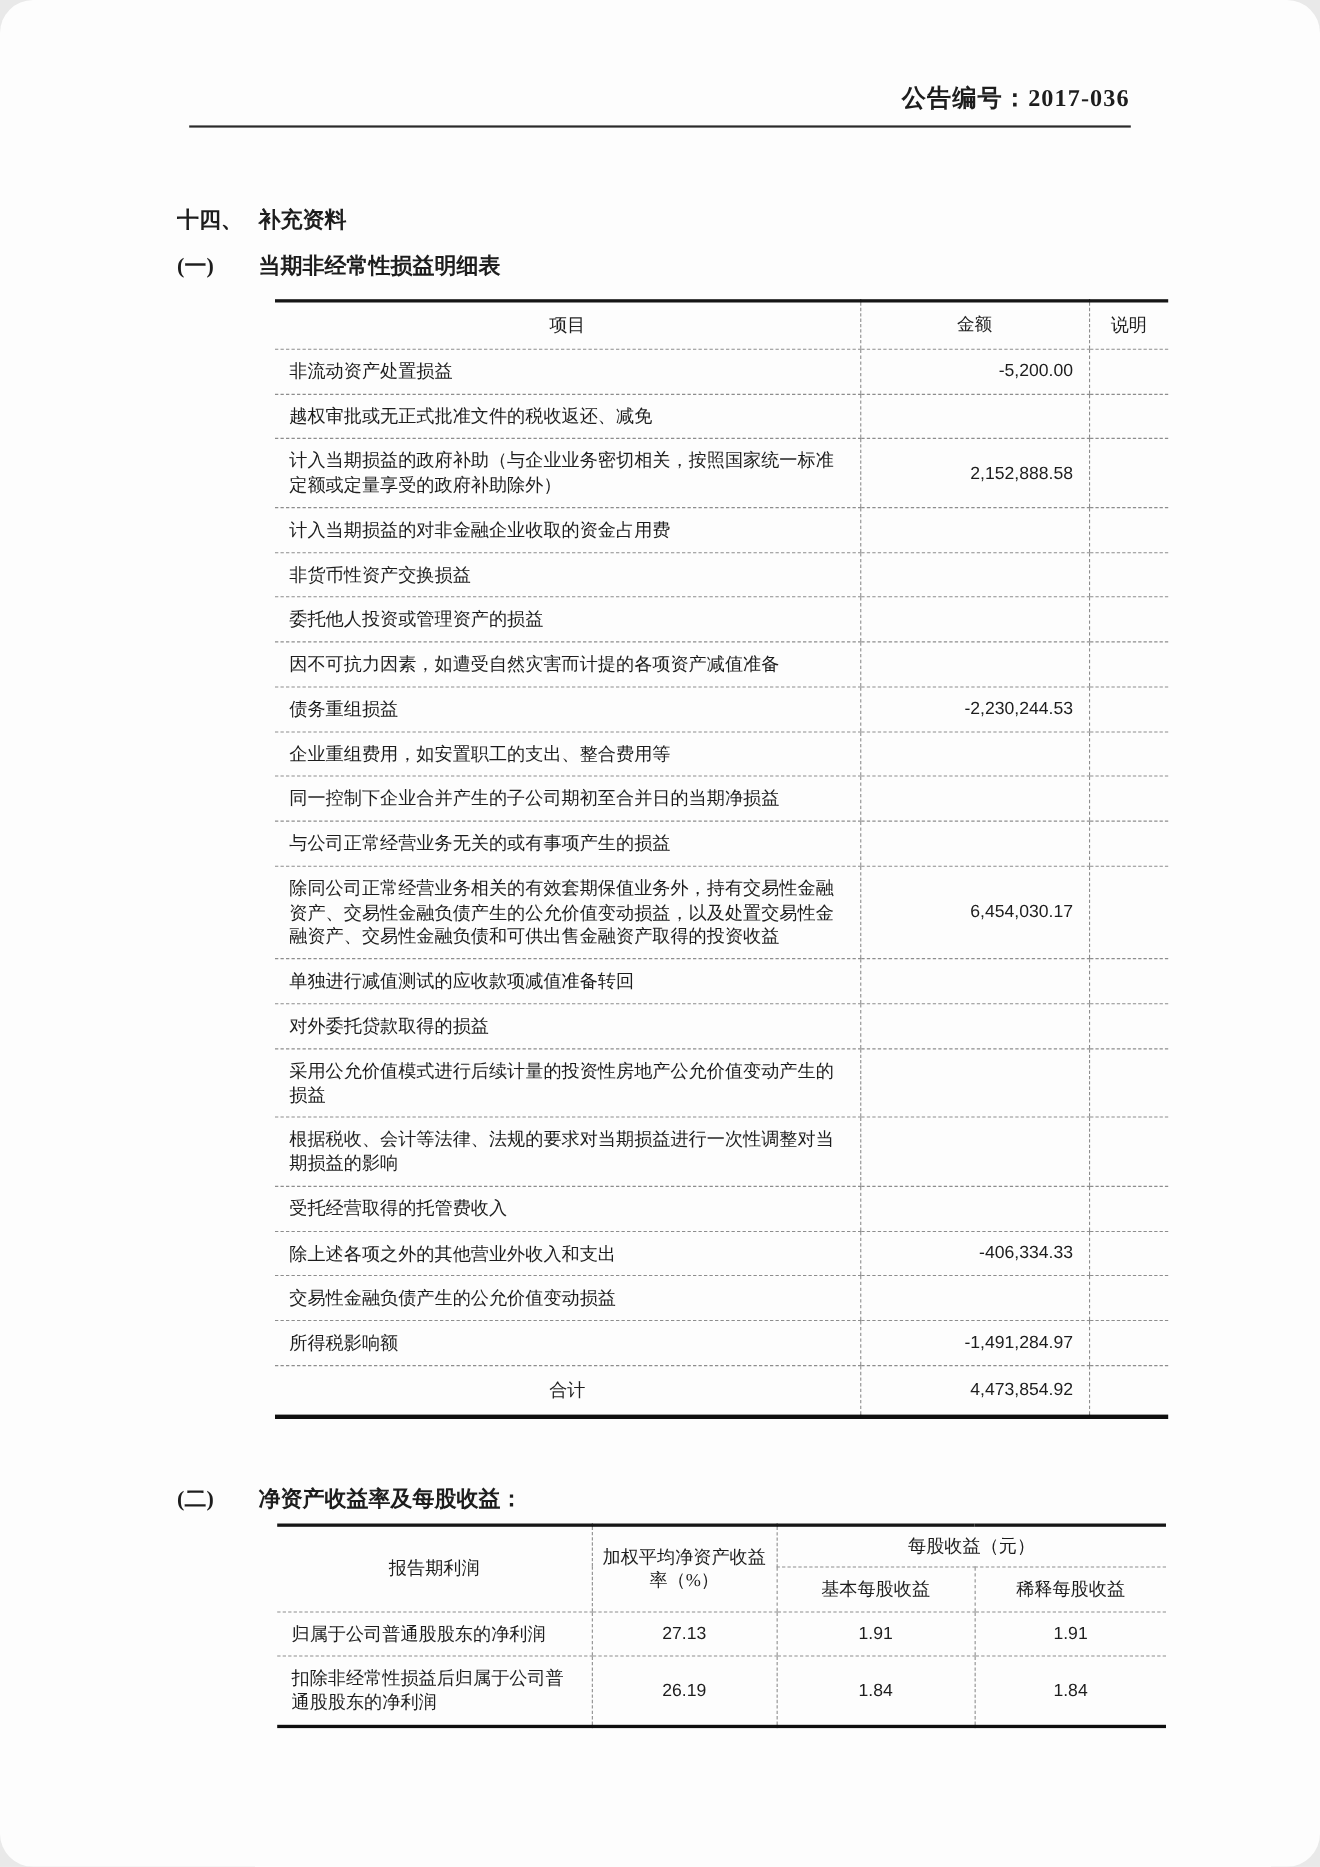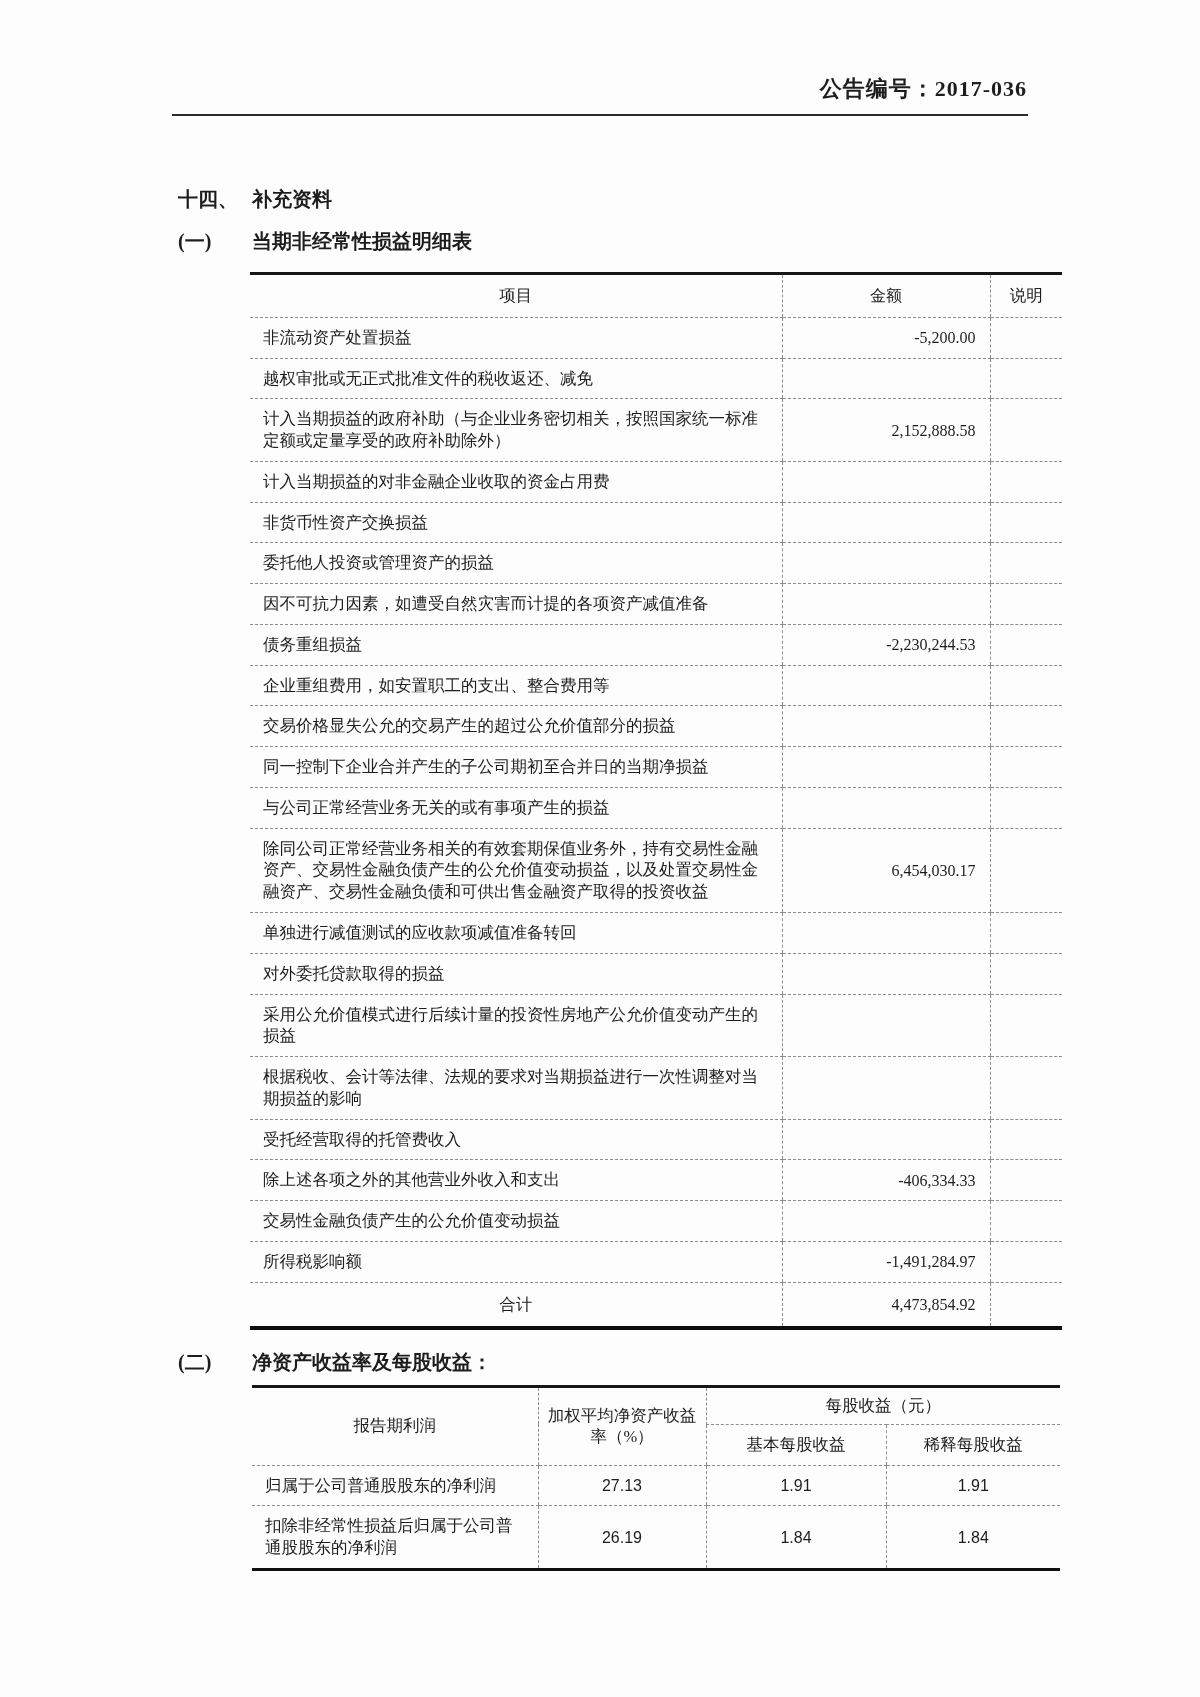"公告编号：2017-036" .doc { border-radius: none -> 30px }
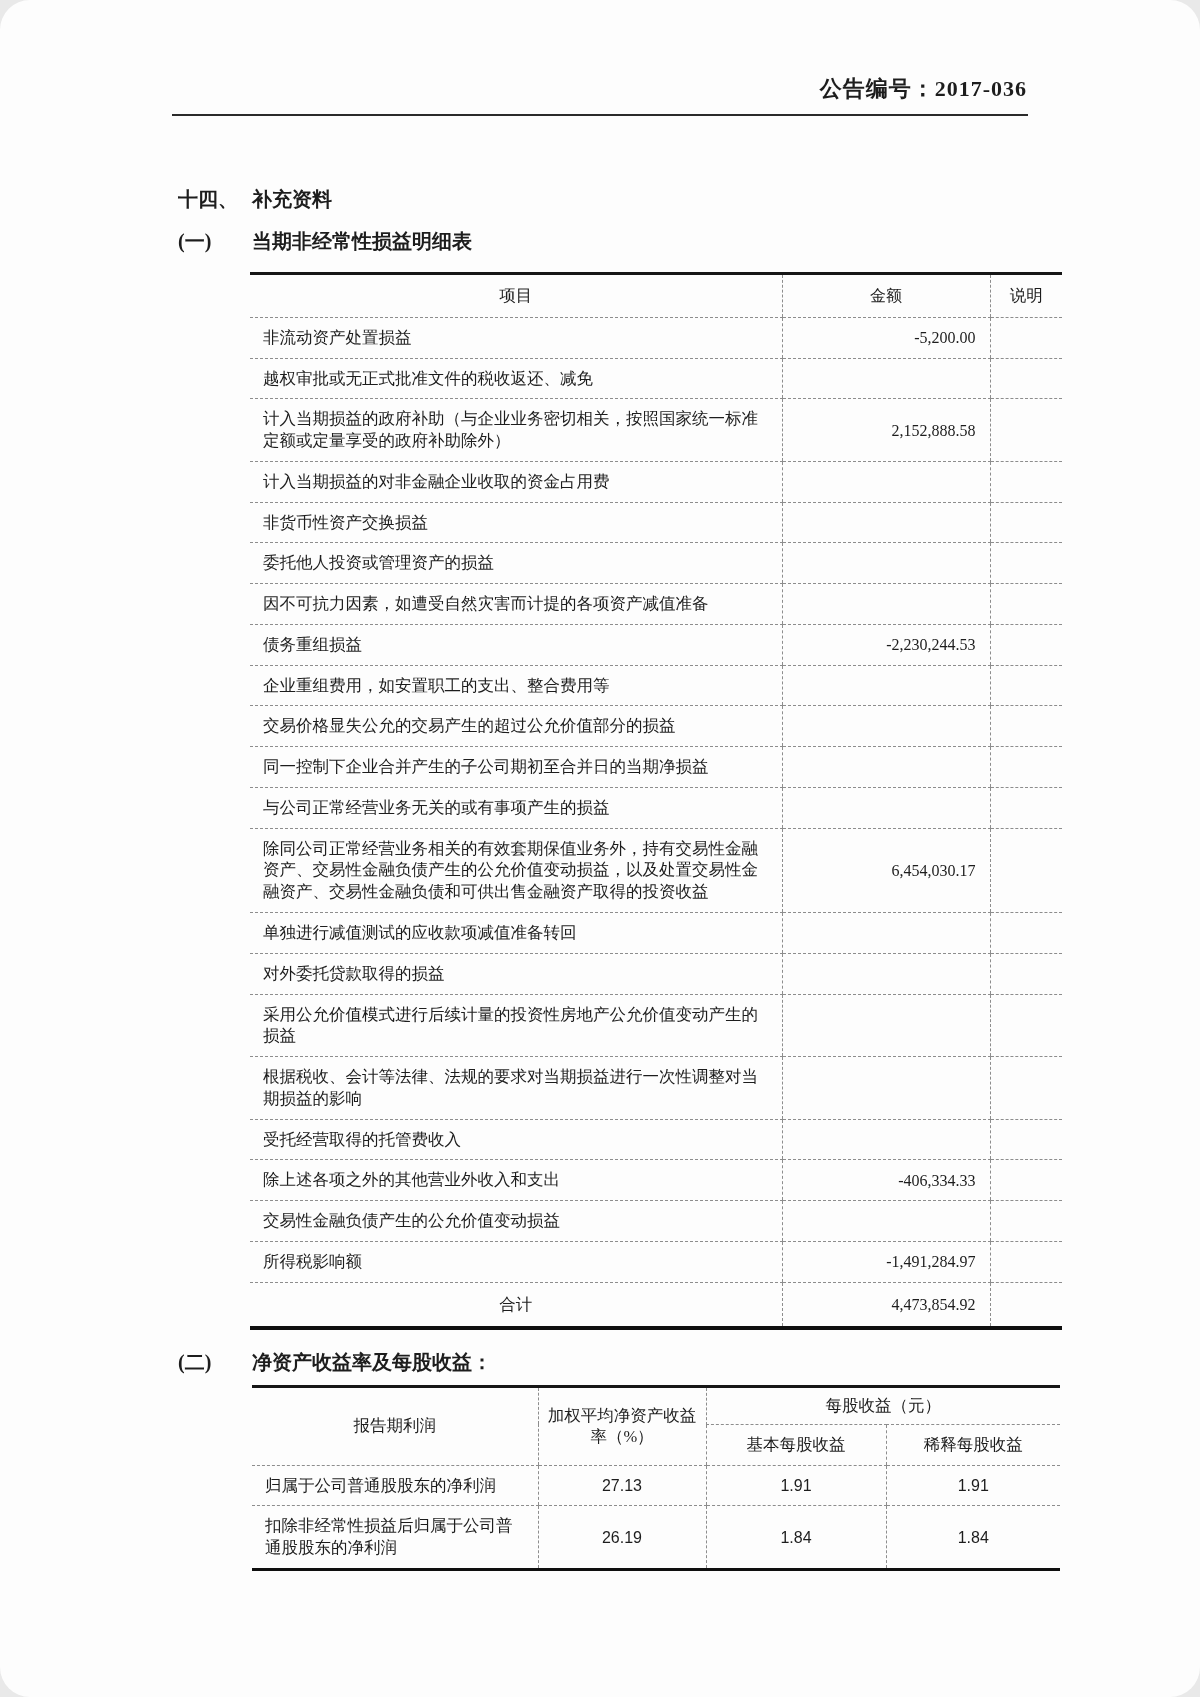"十四、" .sec { left: 178px -> 161px }
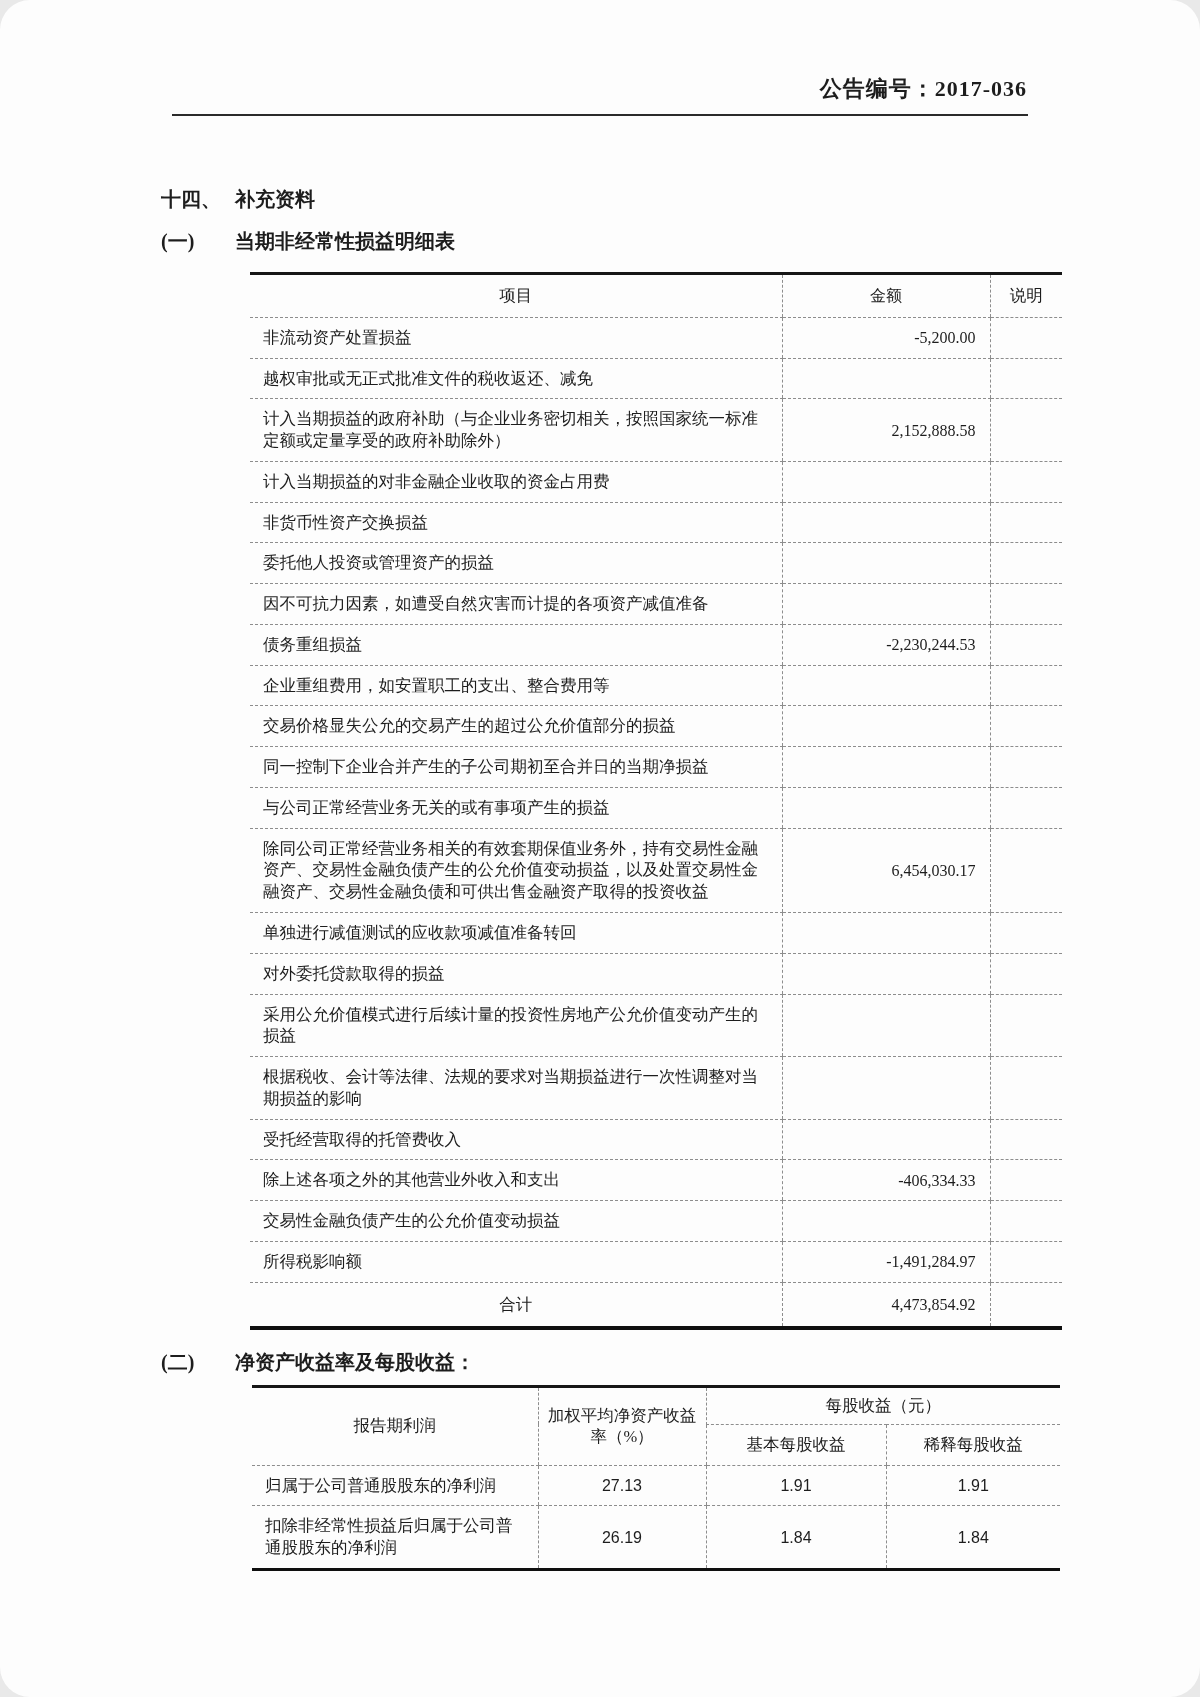"金额" .c-amt { font-family: Liberation Serif, serif -> Liberation Sans, sans-serif }
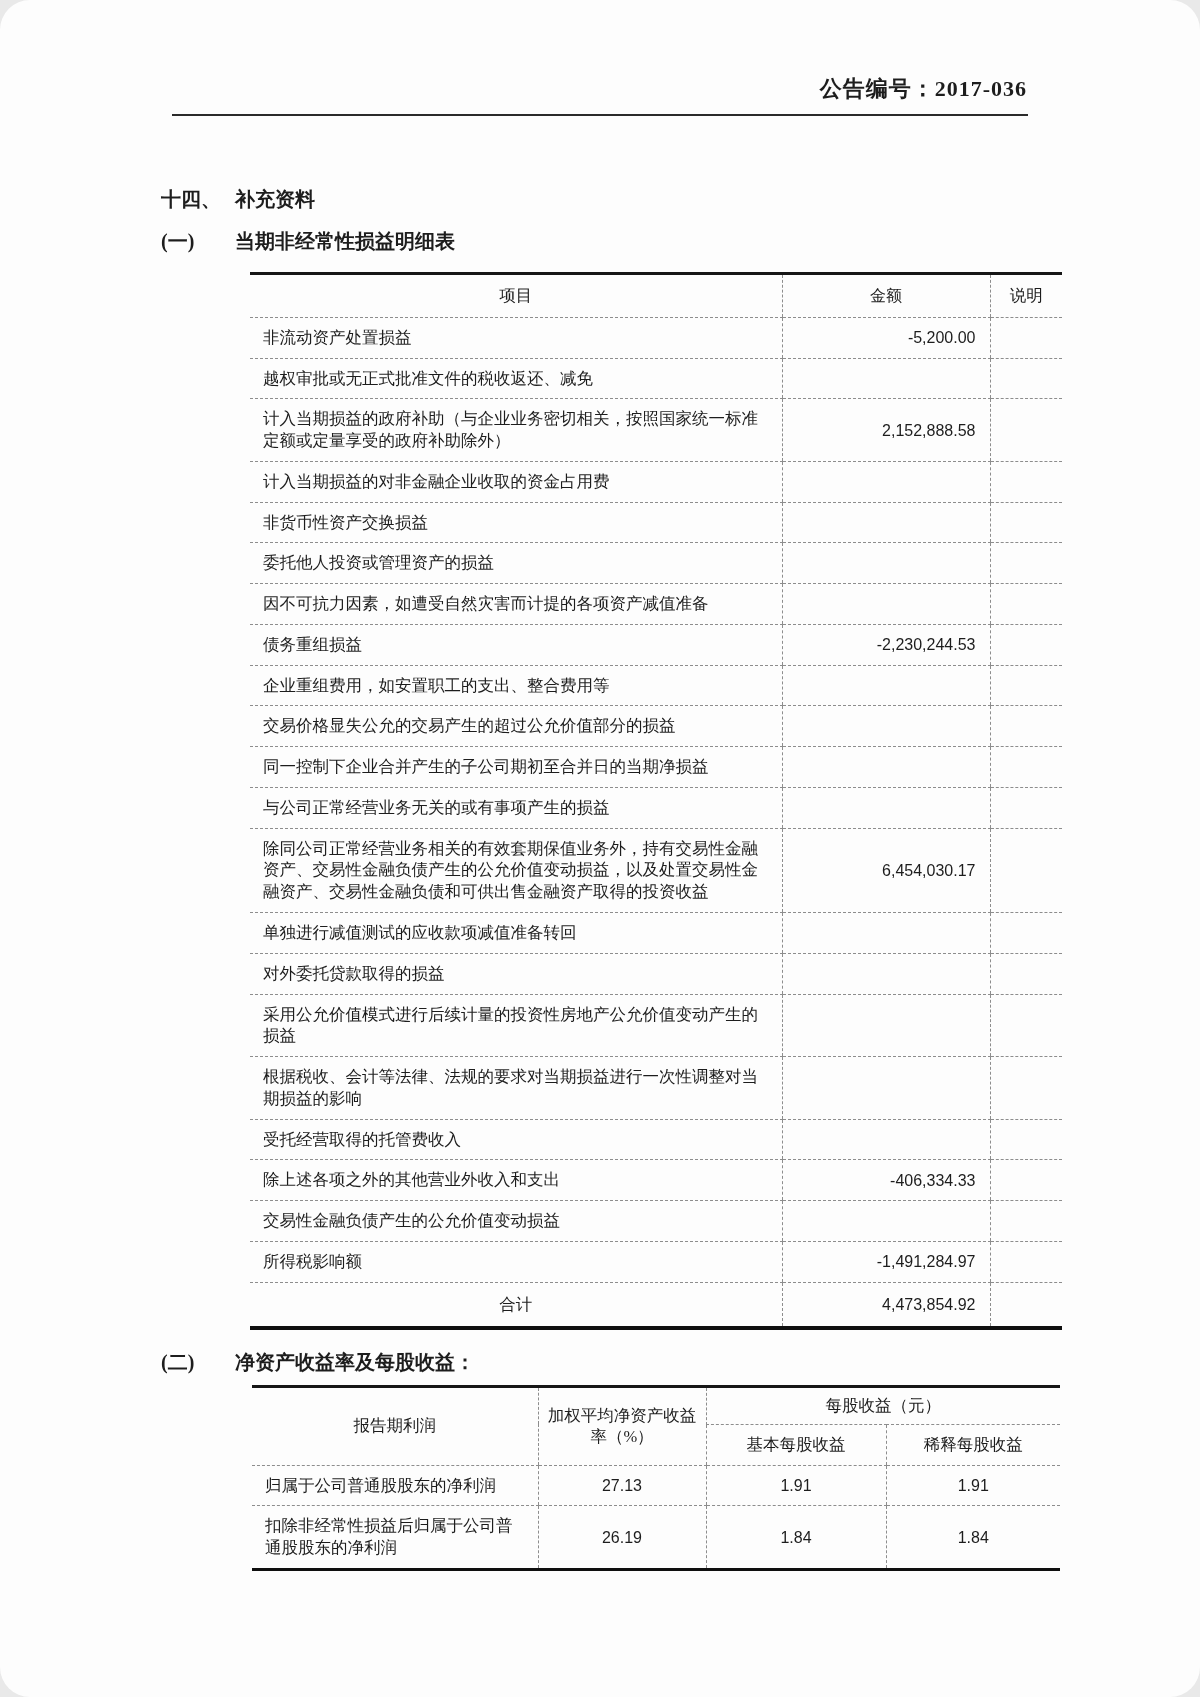"交易价格显失公允的交易产生的超过公允价值部分的损益" tr { html: <tr> <td>交易价格显失公允的交易产生的超过公允价值部分的损益</td> <td></td> <td></td> </tr> -> none }
